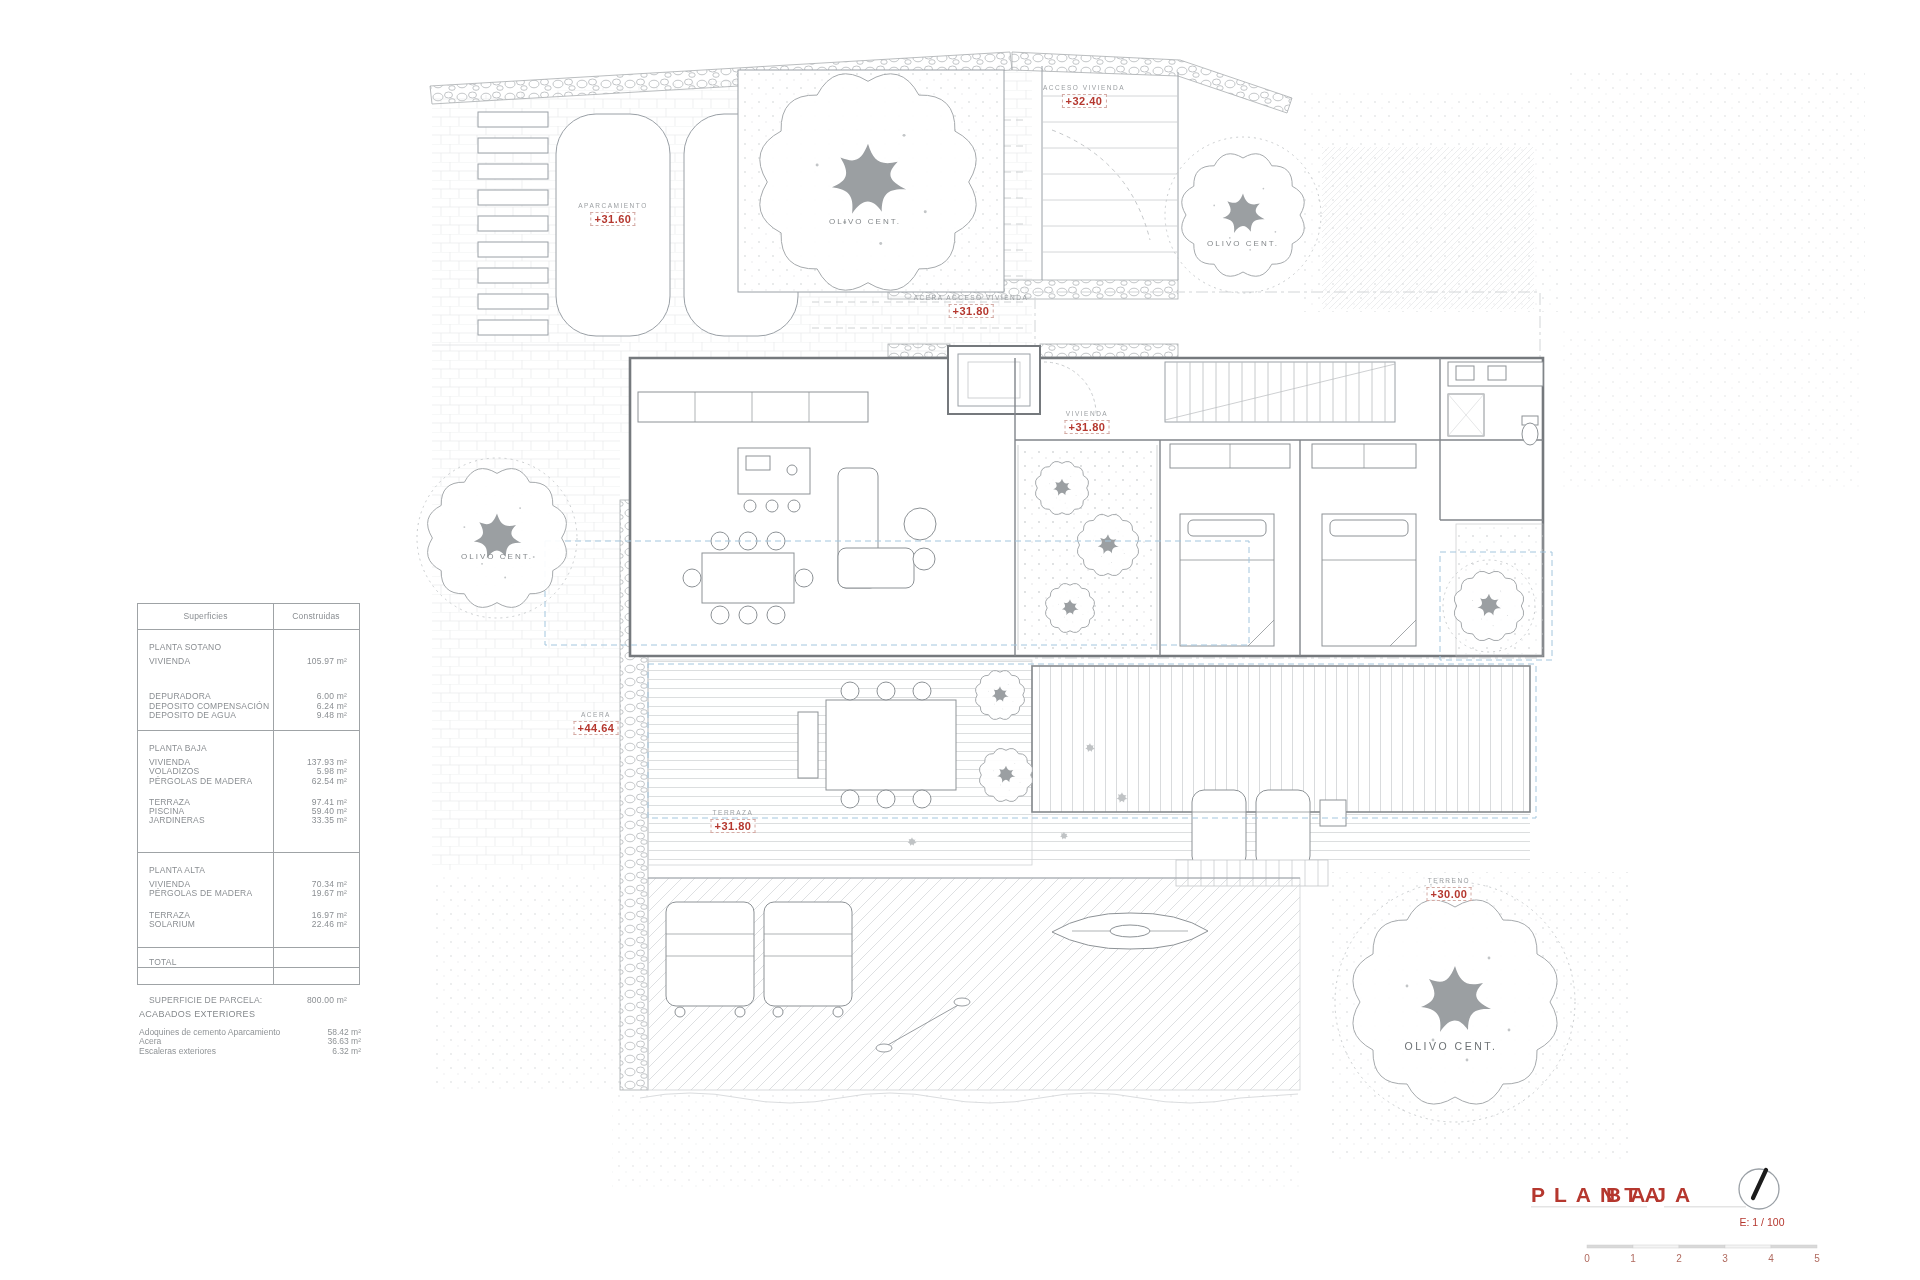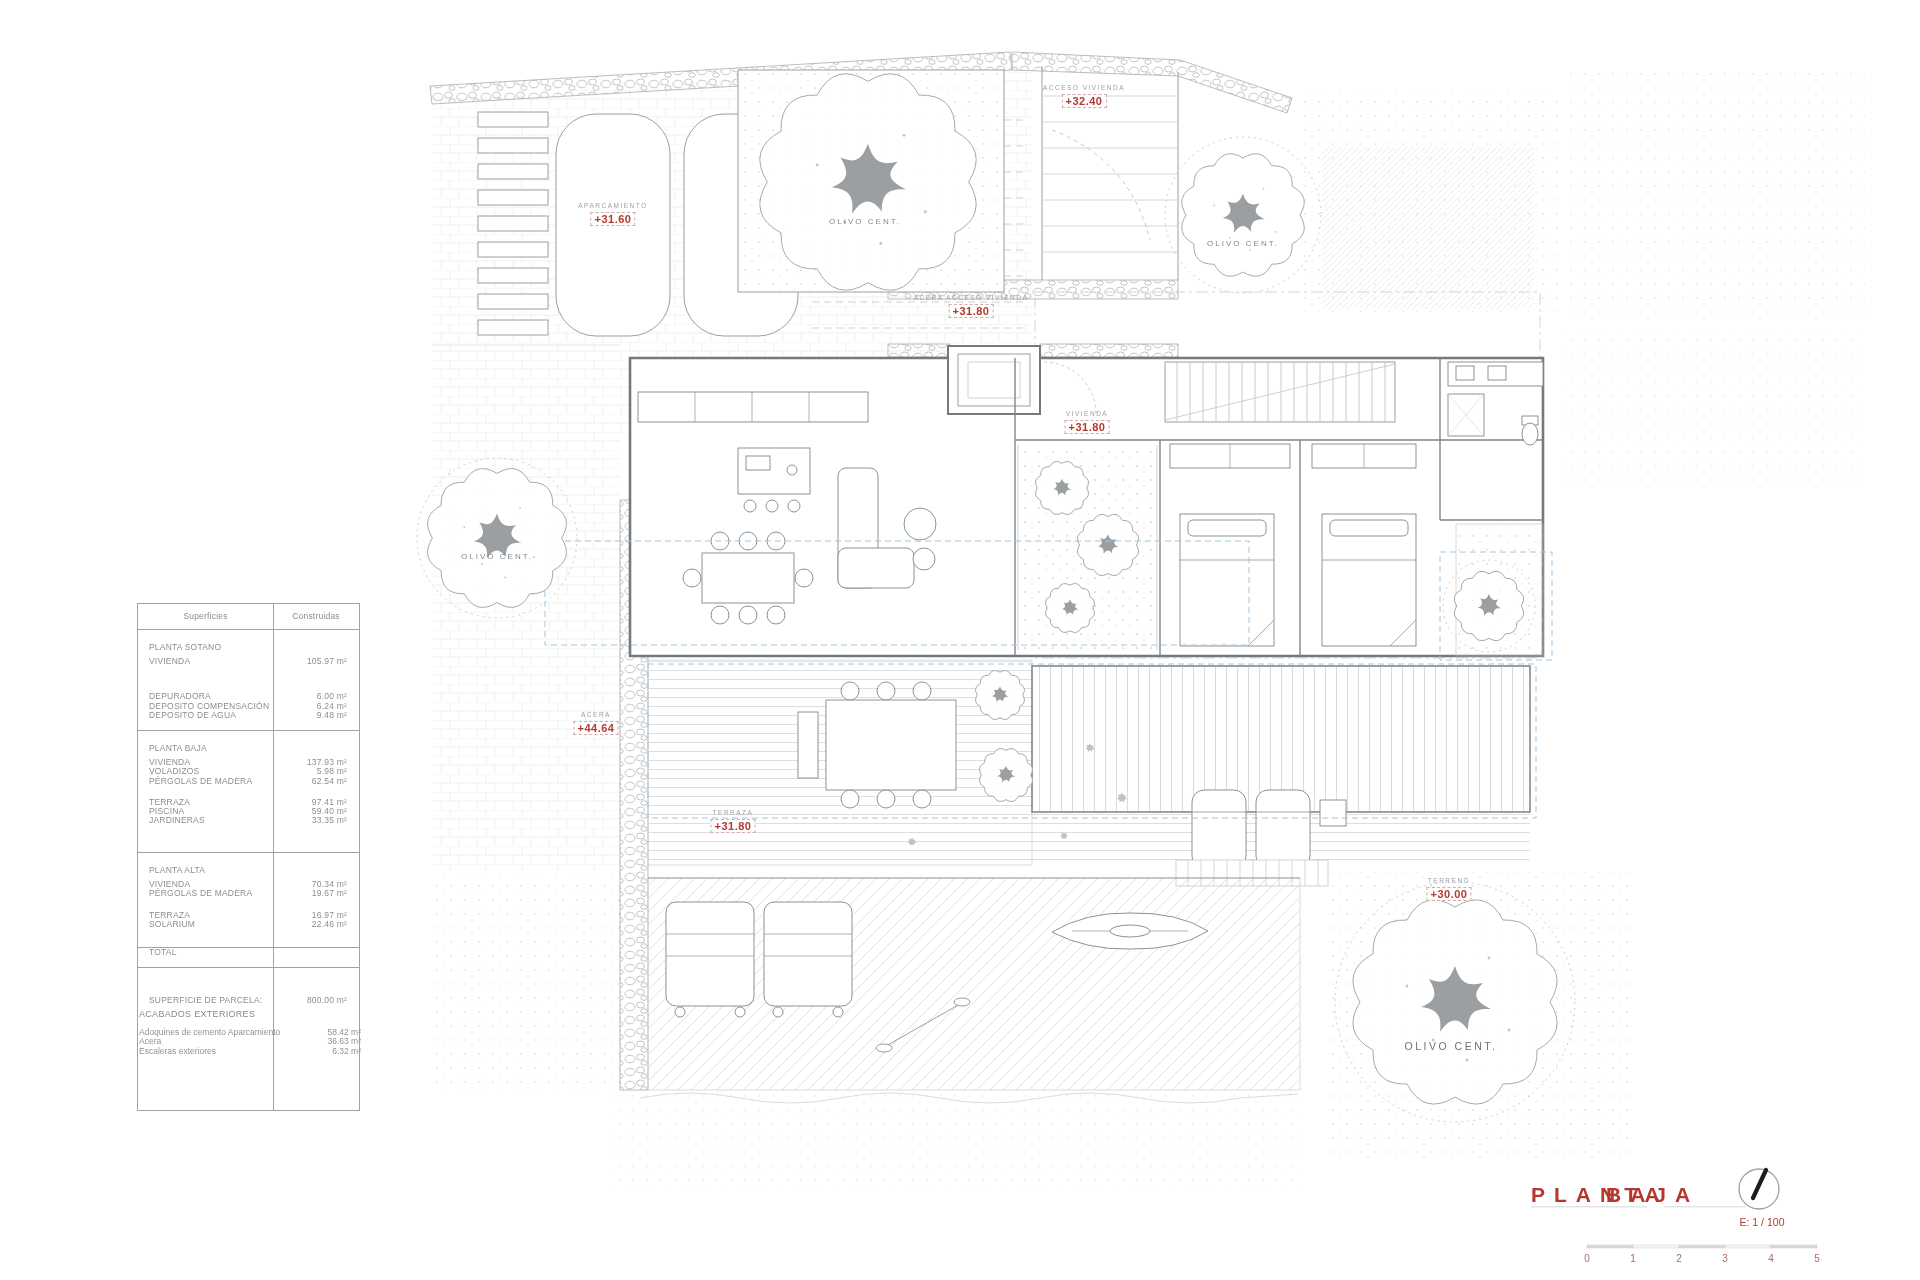"Superficies" .stable { height: 508px -> 382px }
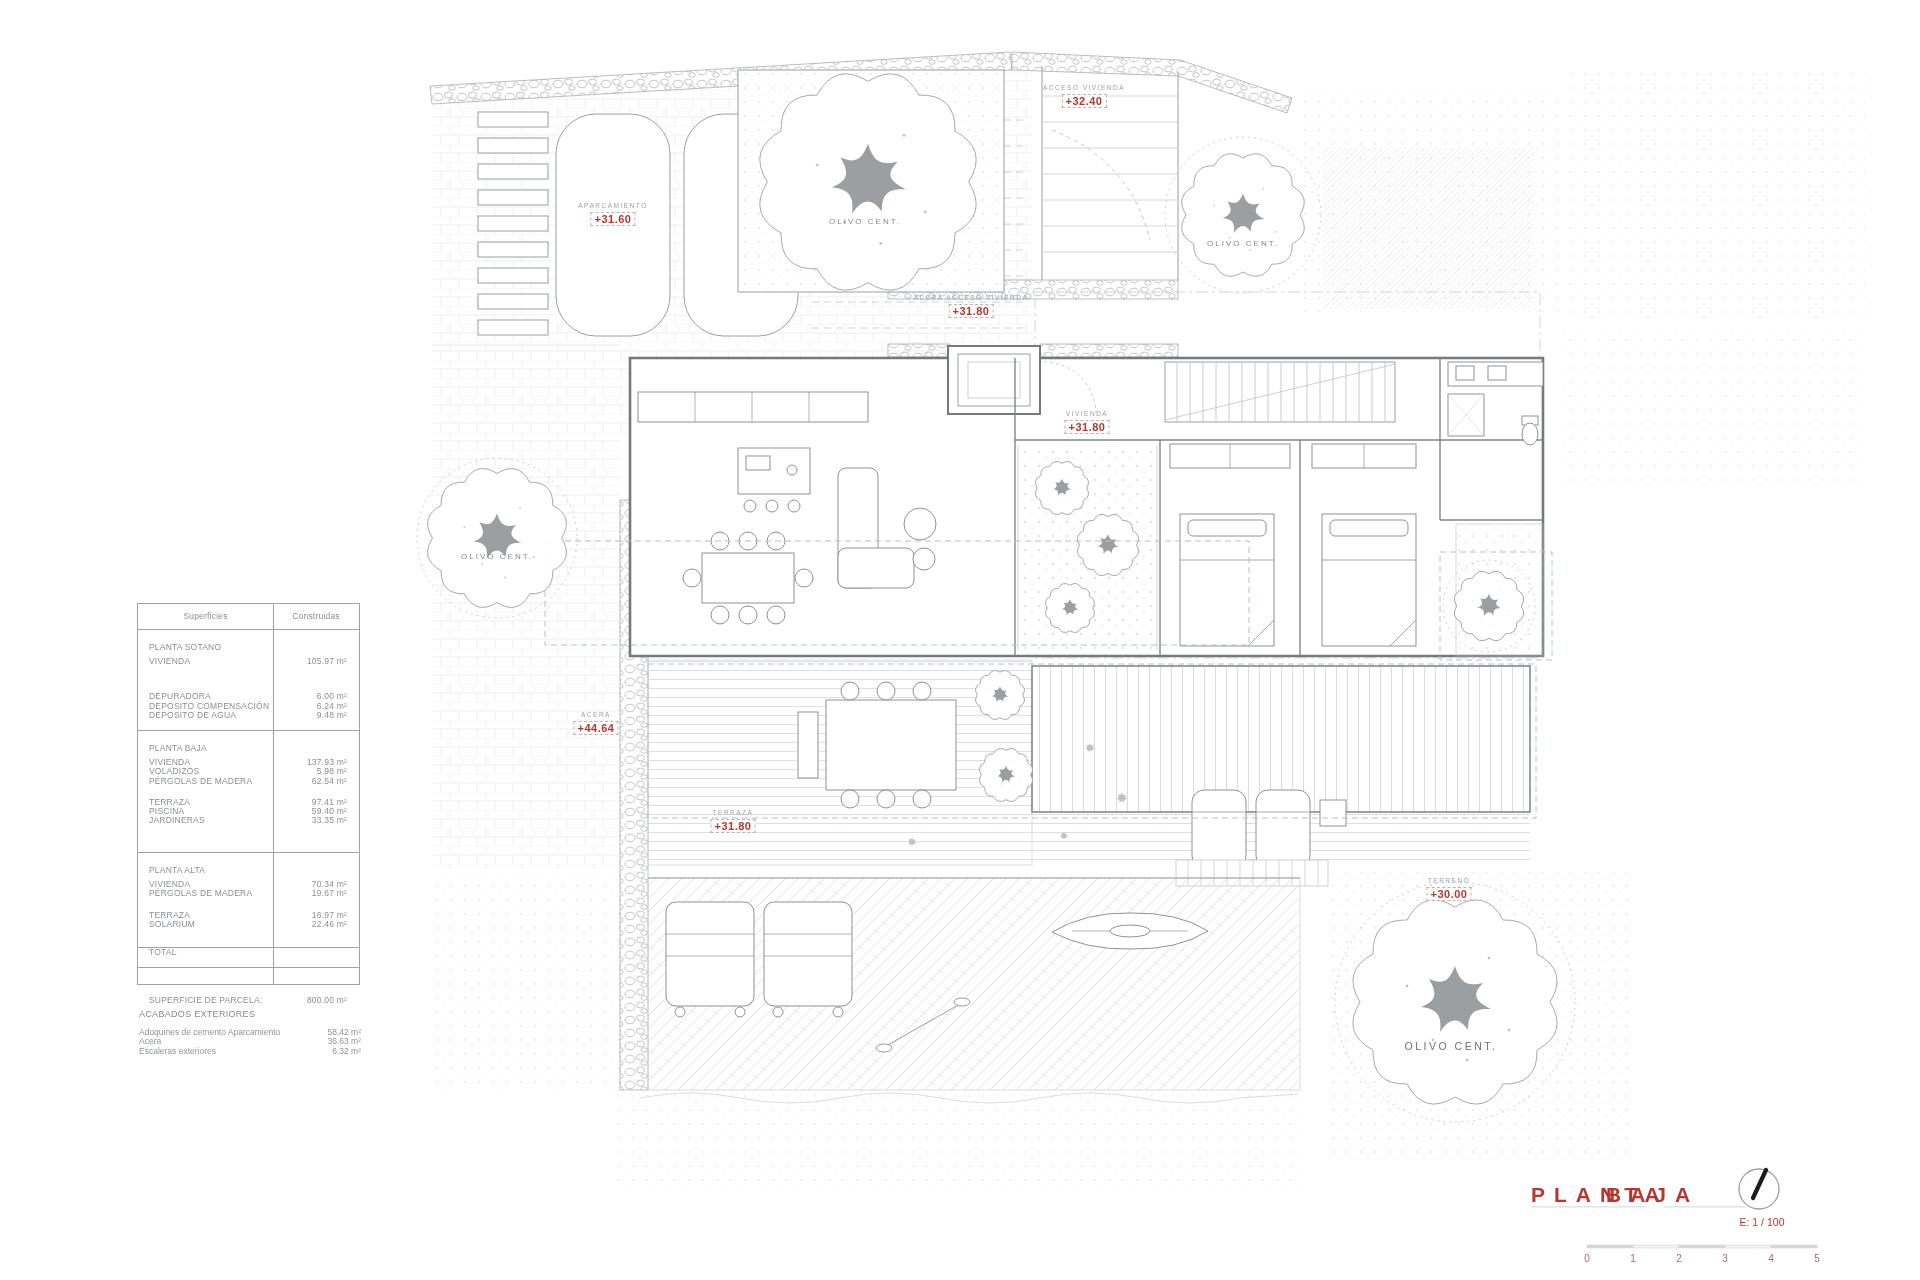"TOTAL" .grow-total { align-items: flex-start -> flex-end }
